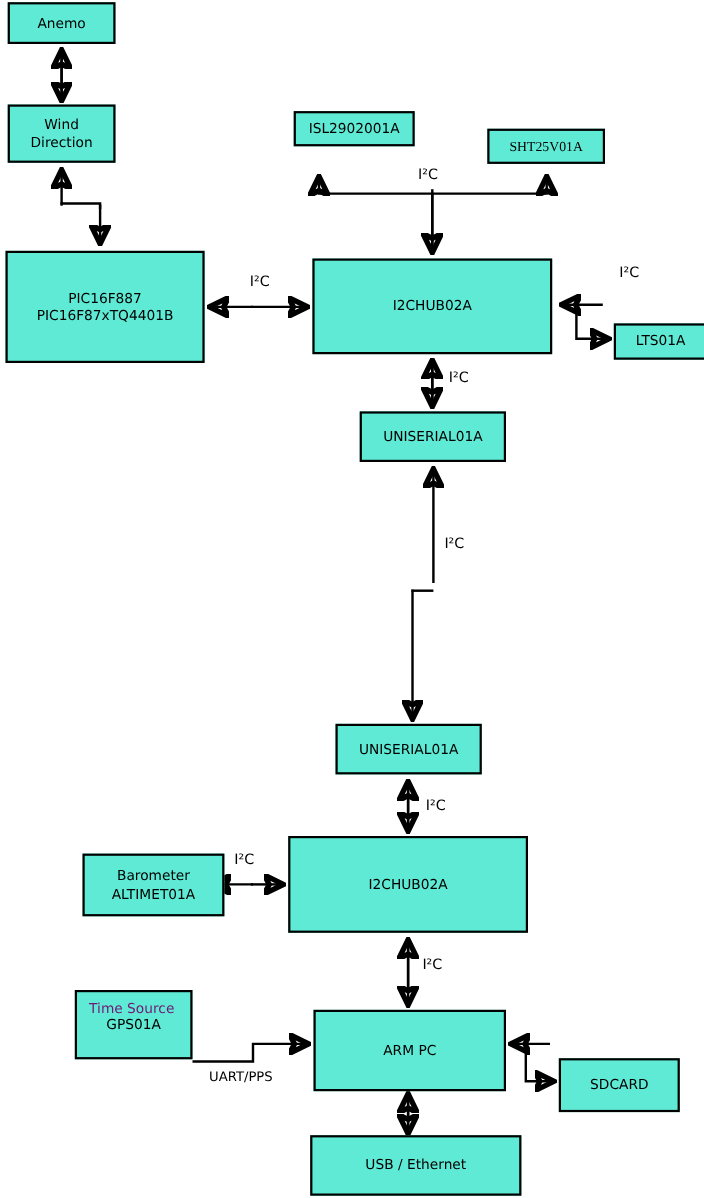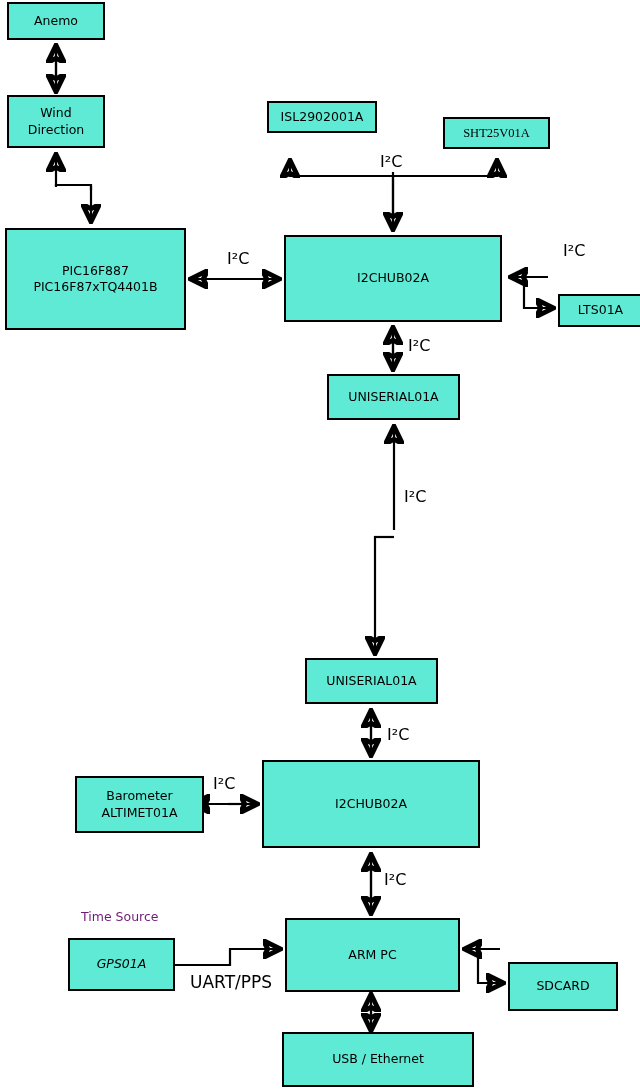"I²C" .edge-label { font-size: 16px -> 13px }
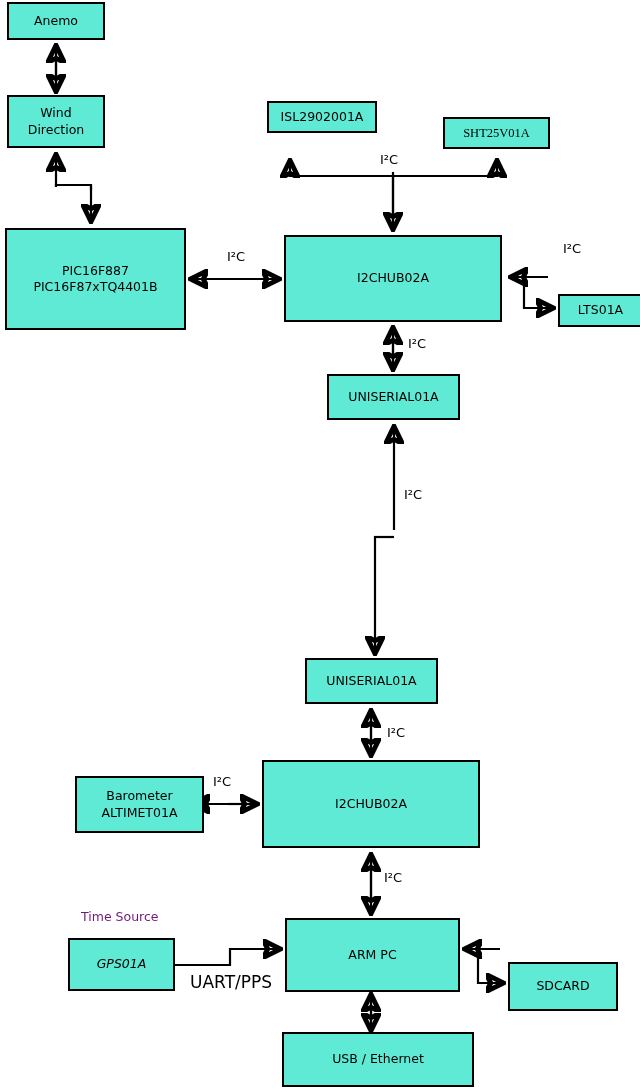"GPS01A" div.node { font-style: italic -> none; height: 53px -> 63px; top: 938px -> 900px }
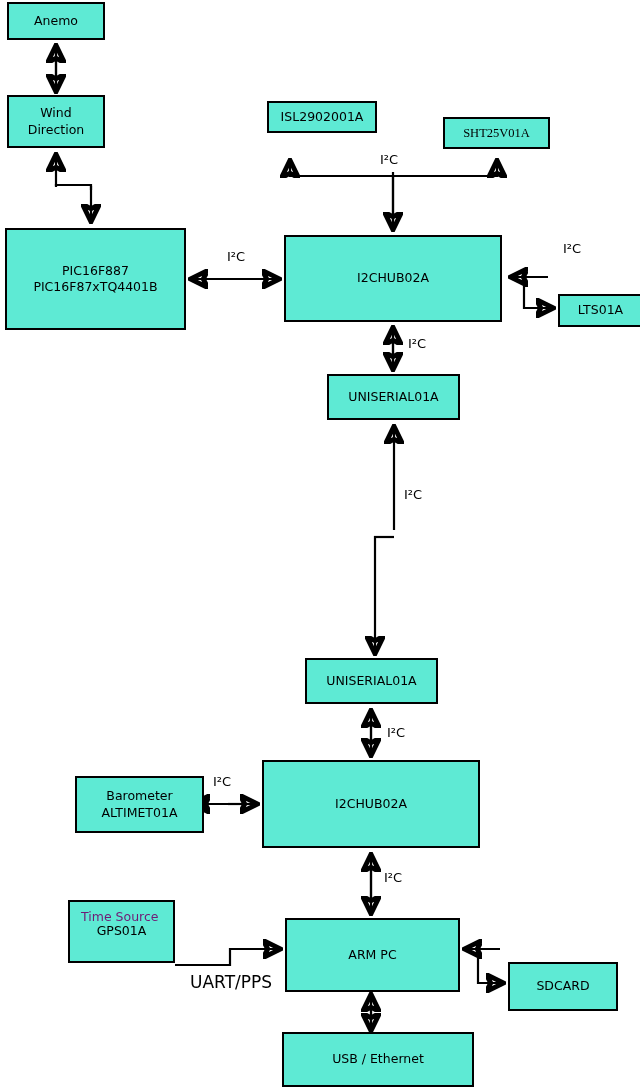"UART/PPS" div.edge-label { font-size: 17px -> 12px }
